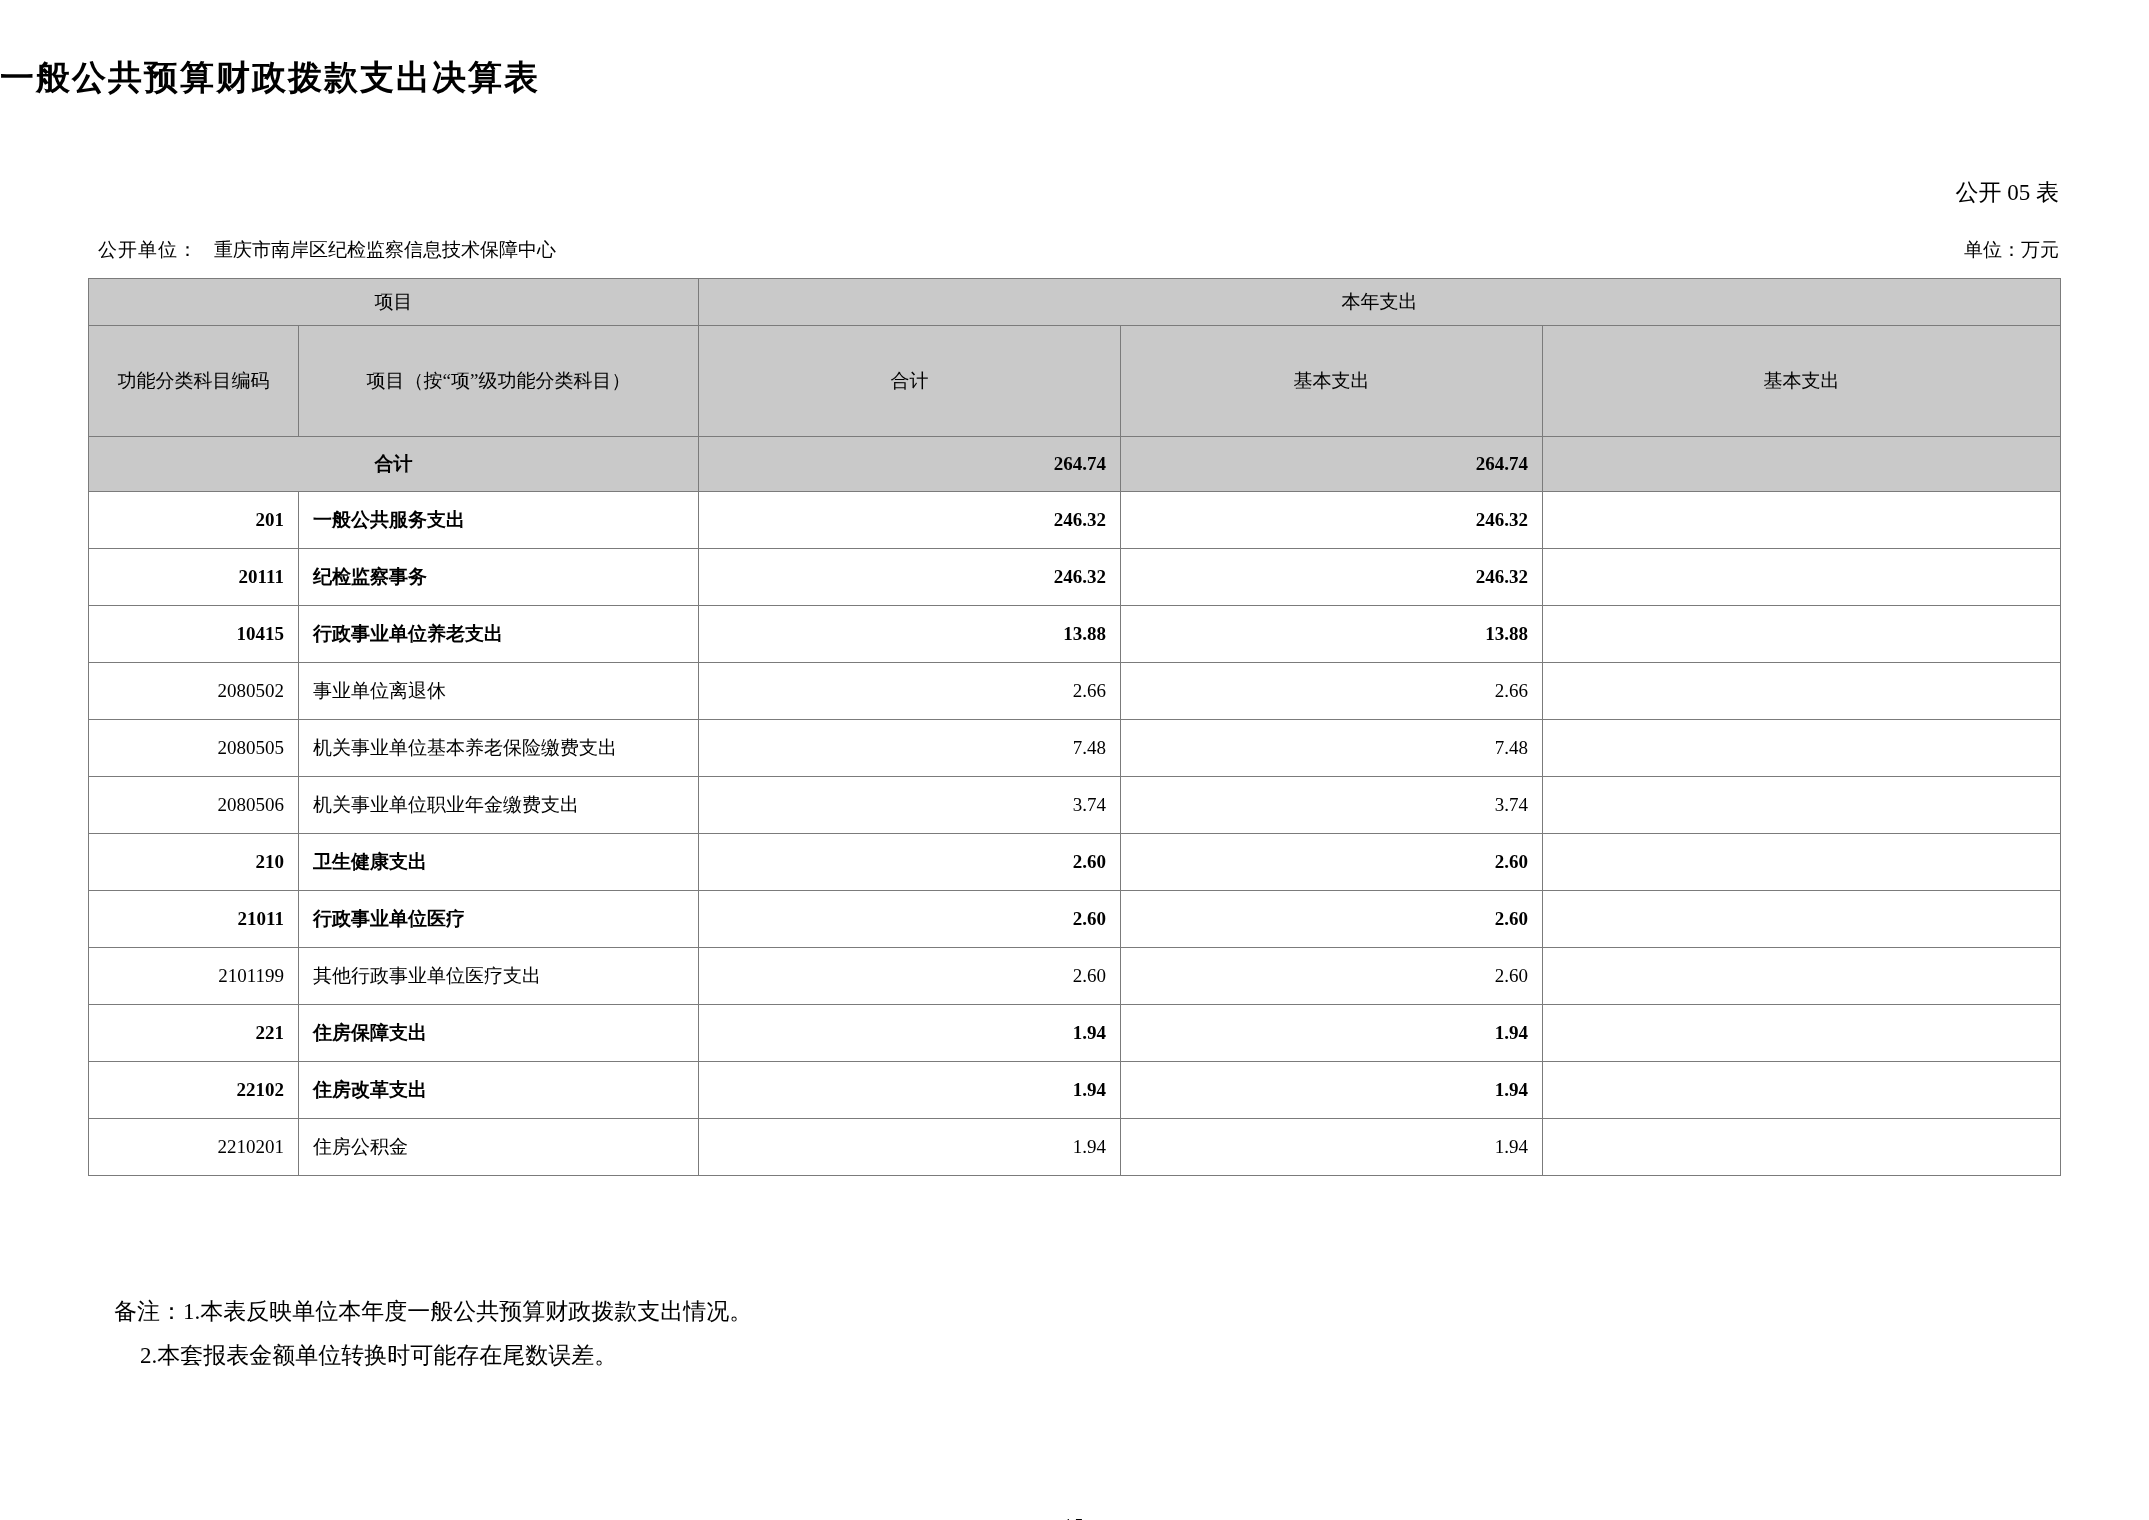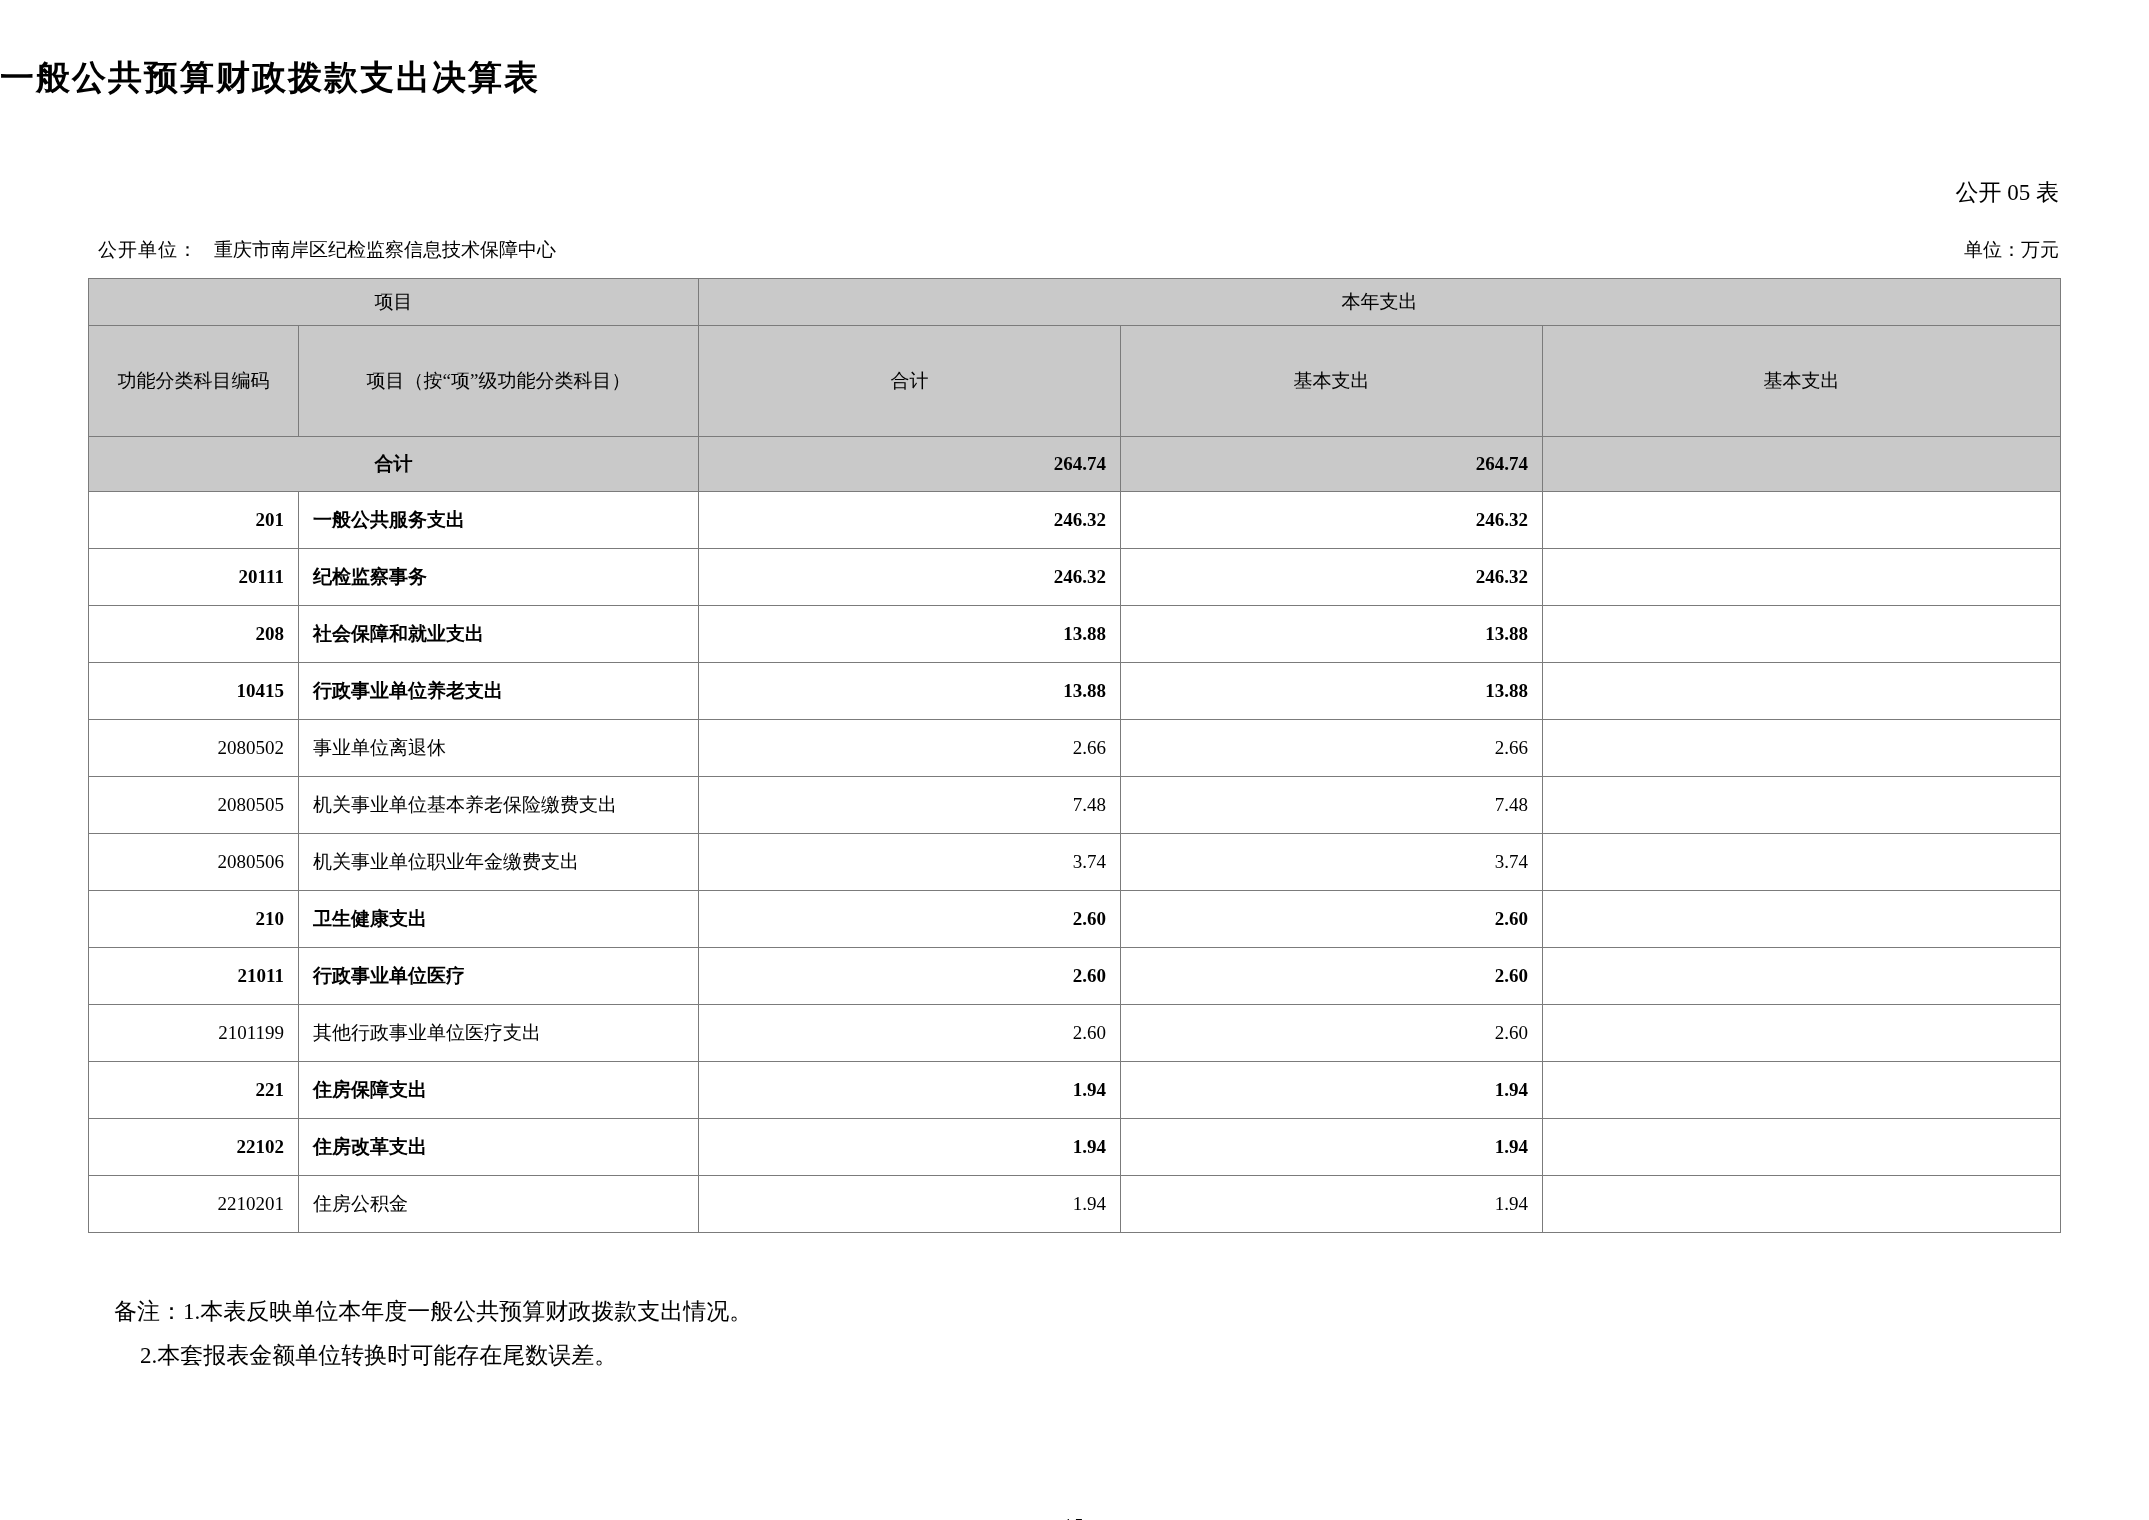"208" tr.bold { html: <tr> <td>208</td> <td>社会保障和就业支出</td> <td>13.88</td> <td>13.88</td> <td></td> </tr> -> none }
